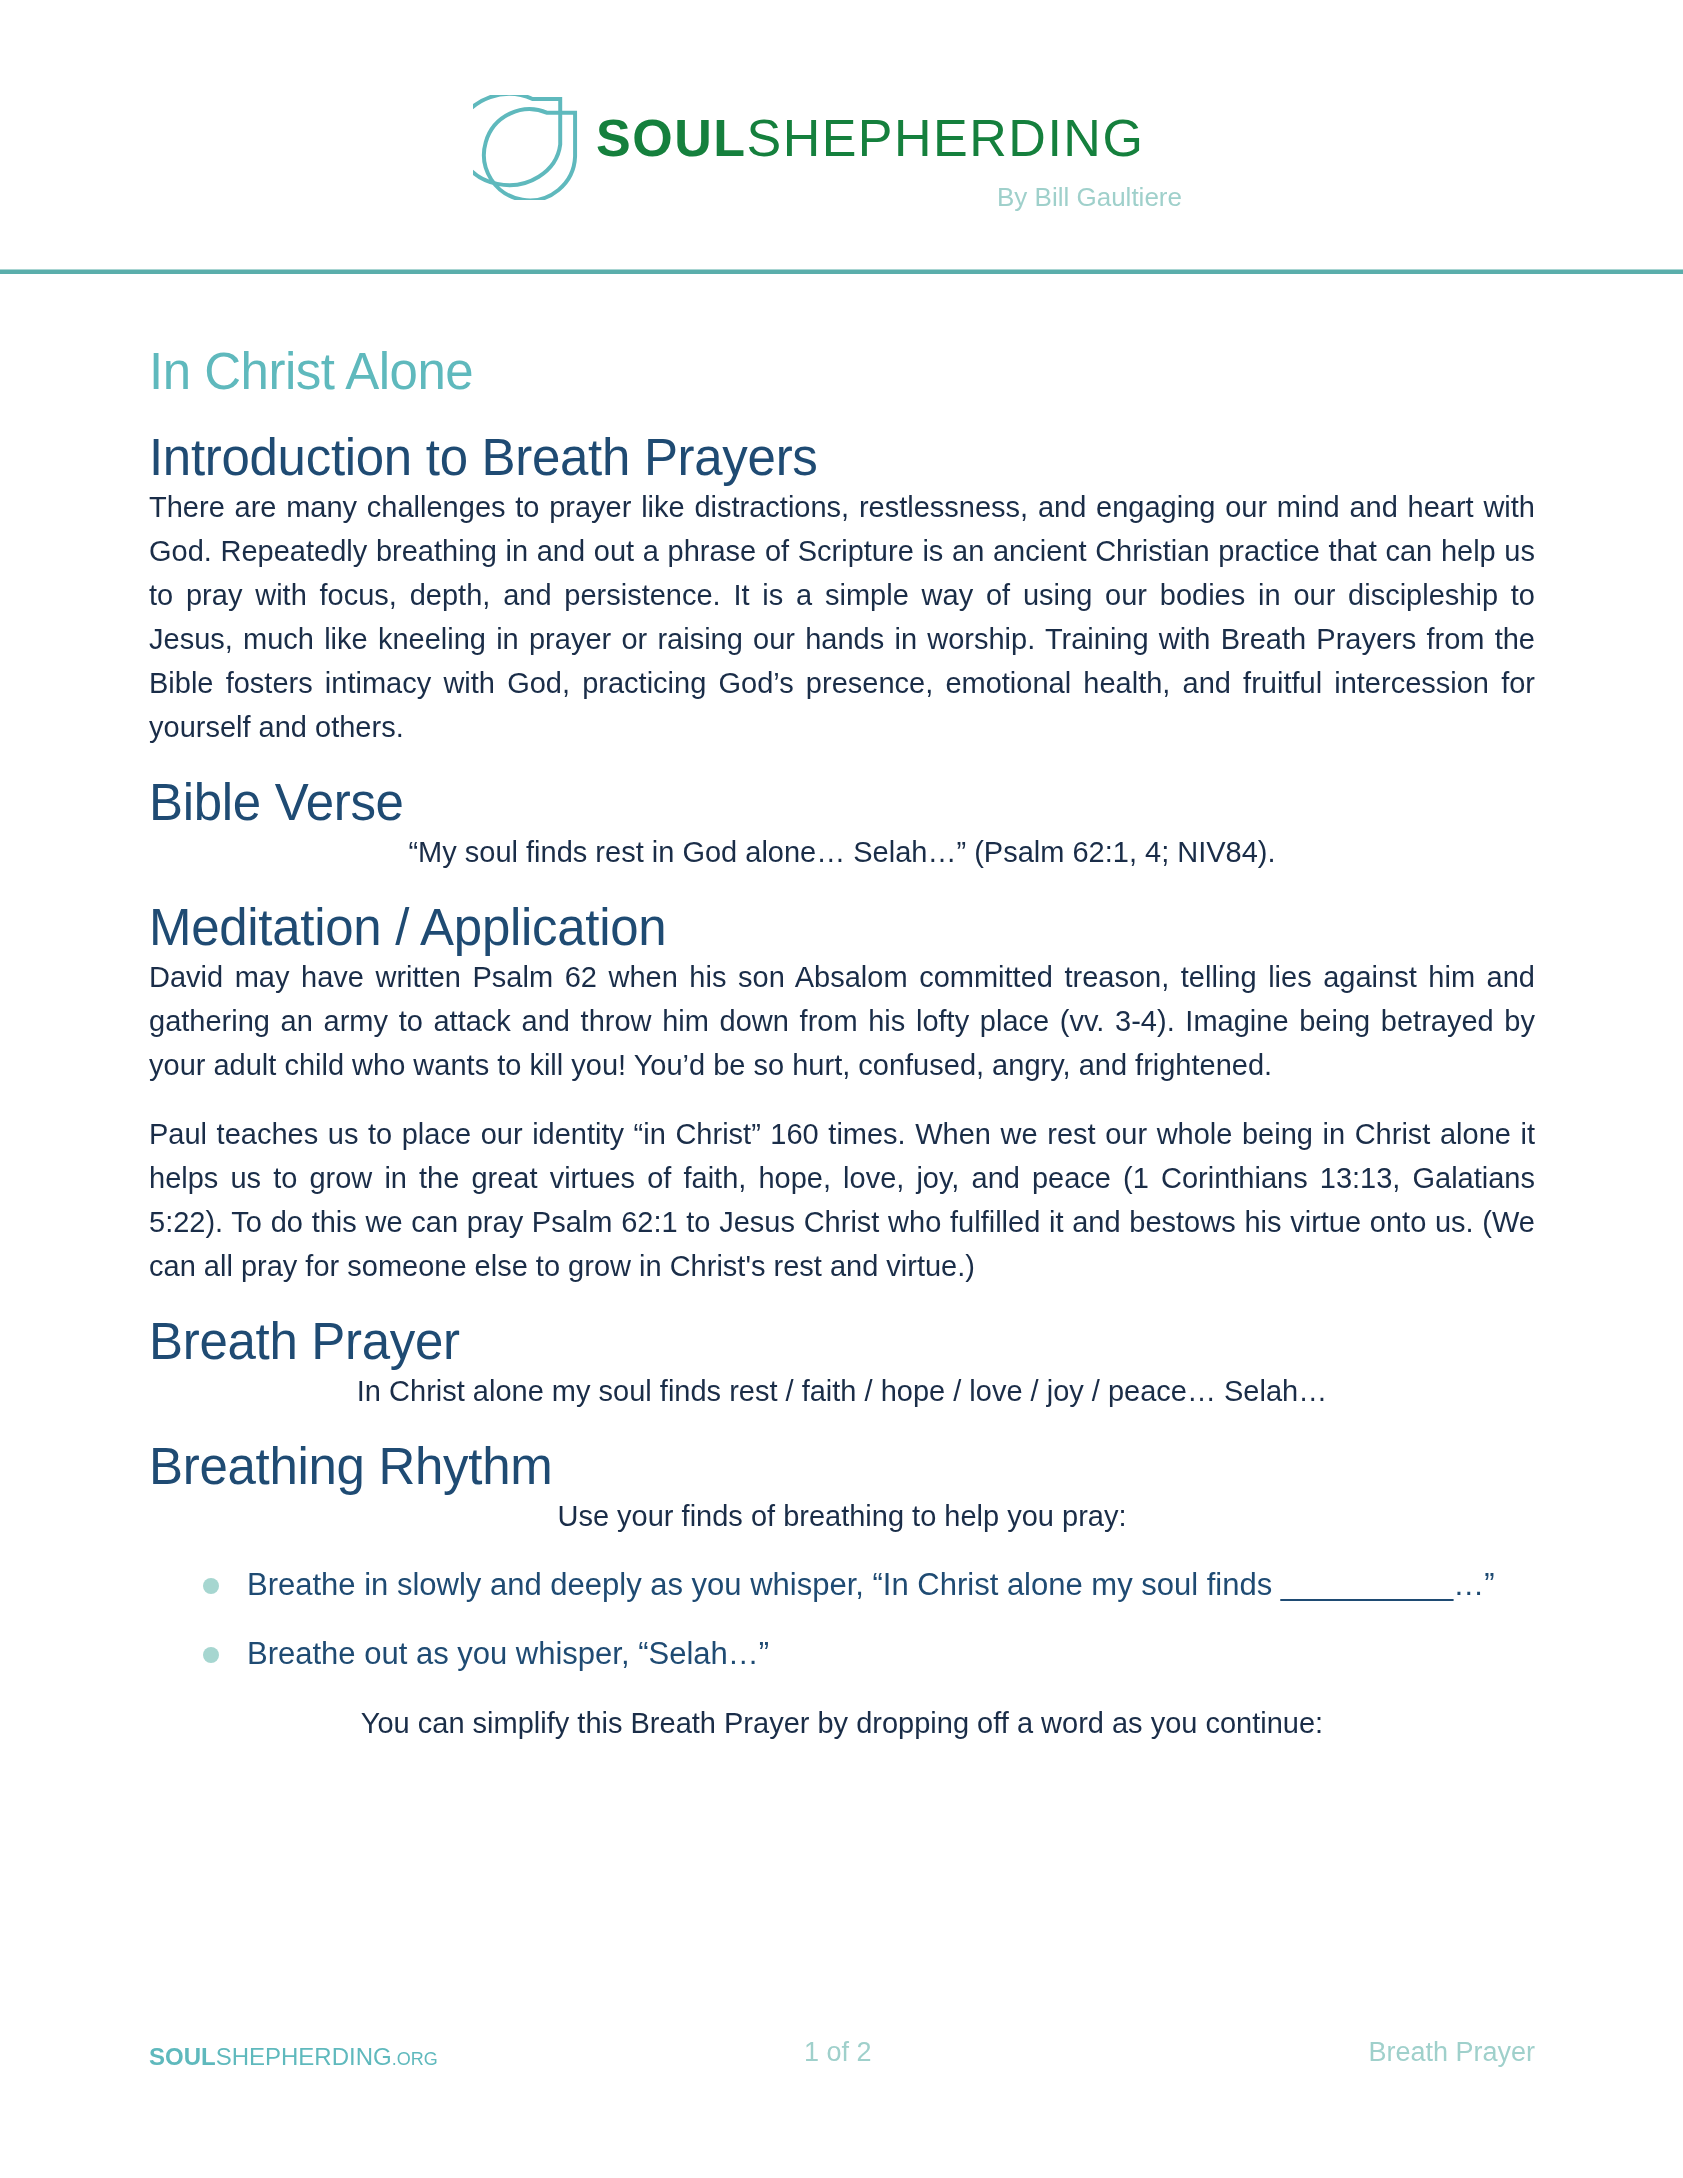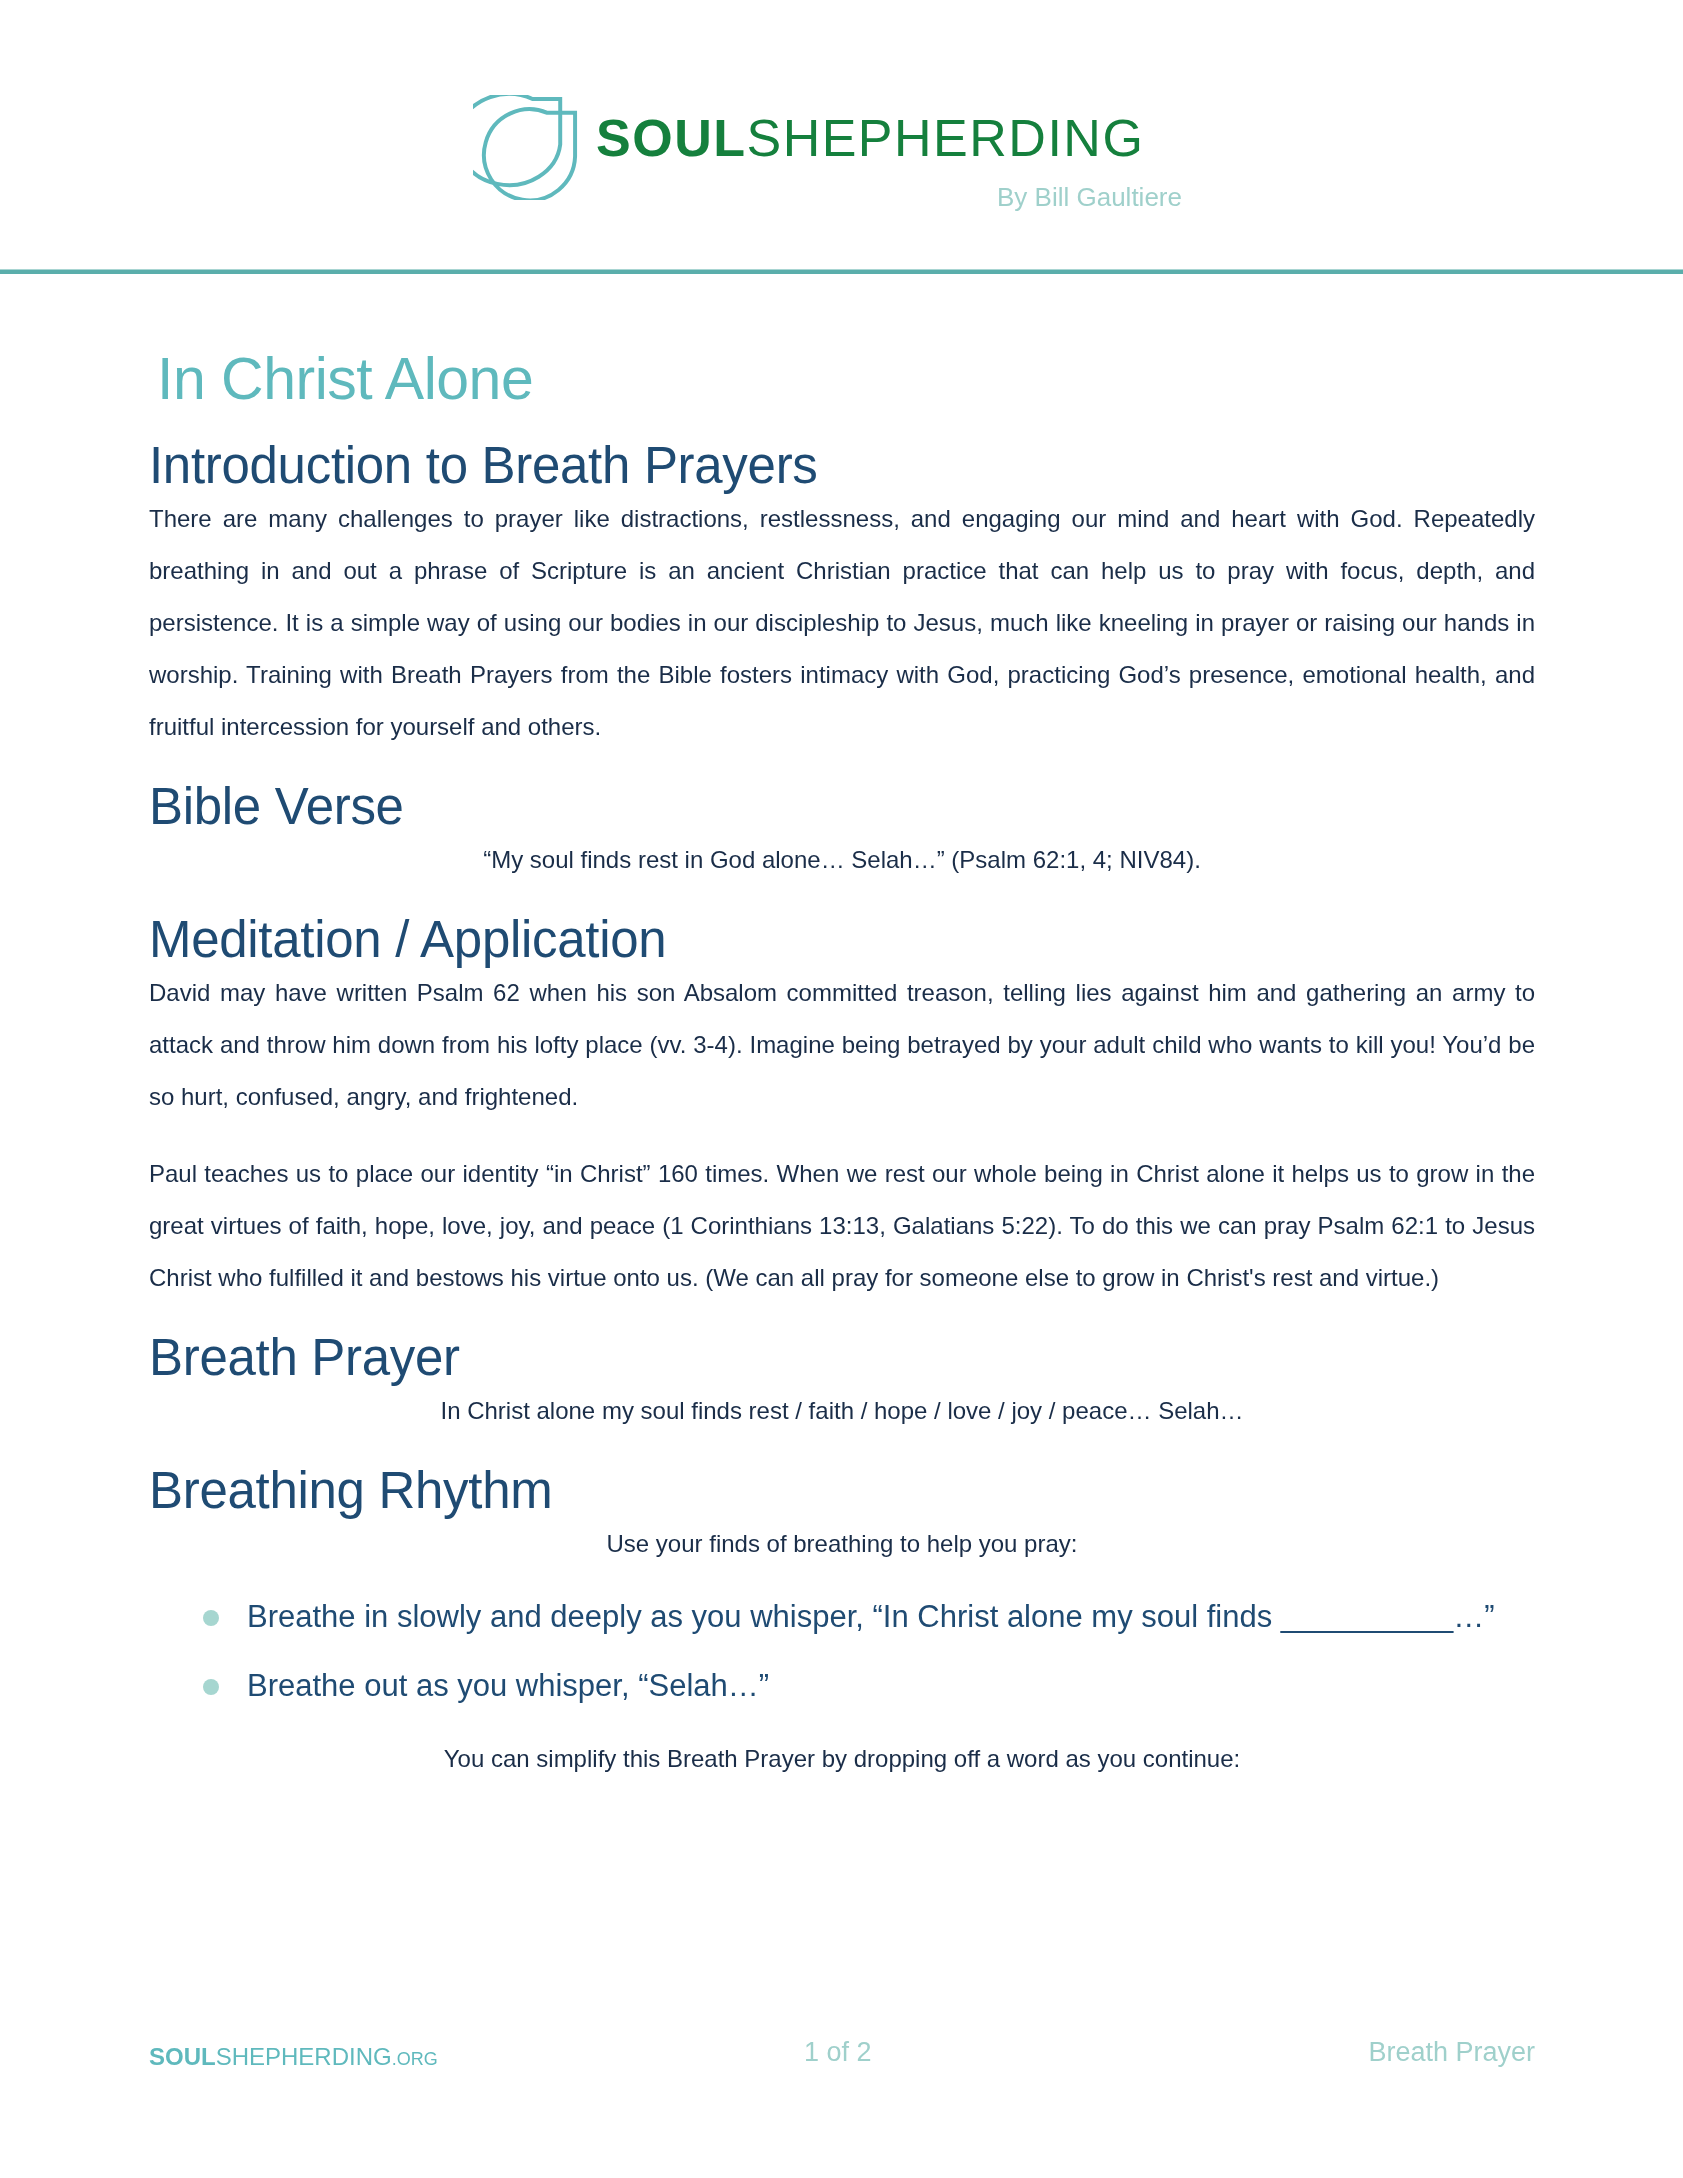"In Christ Alone" .page-title { font-size: 59px -> 51px; margin: 8px -> 0 }
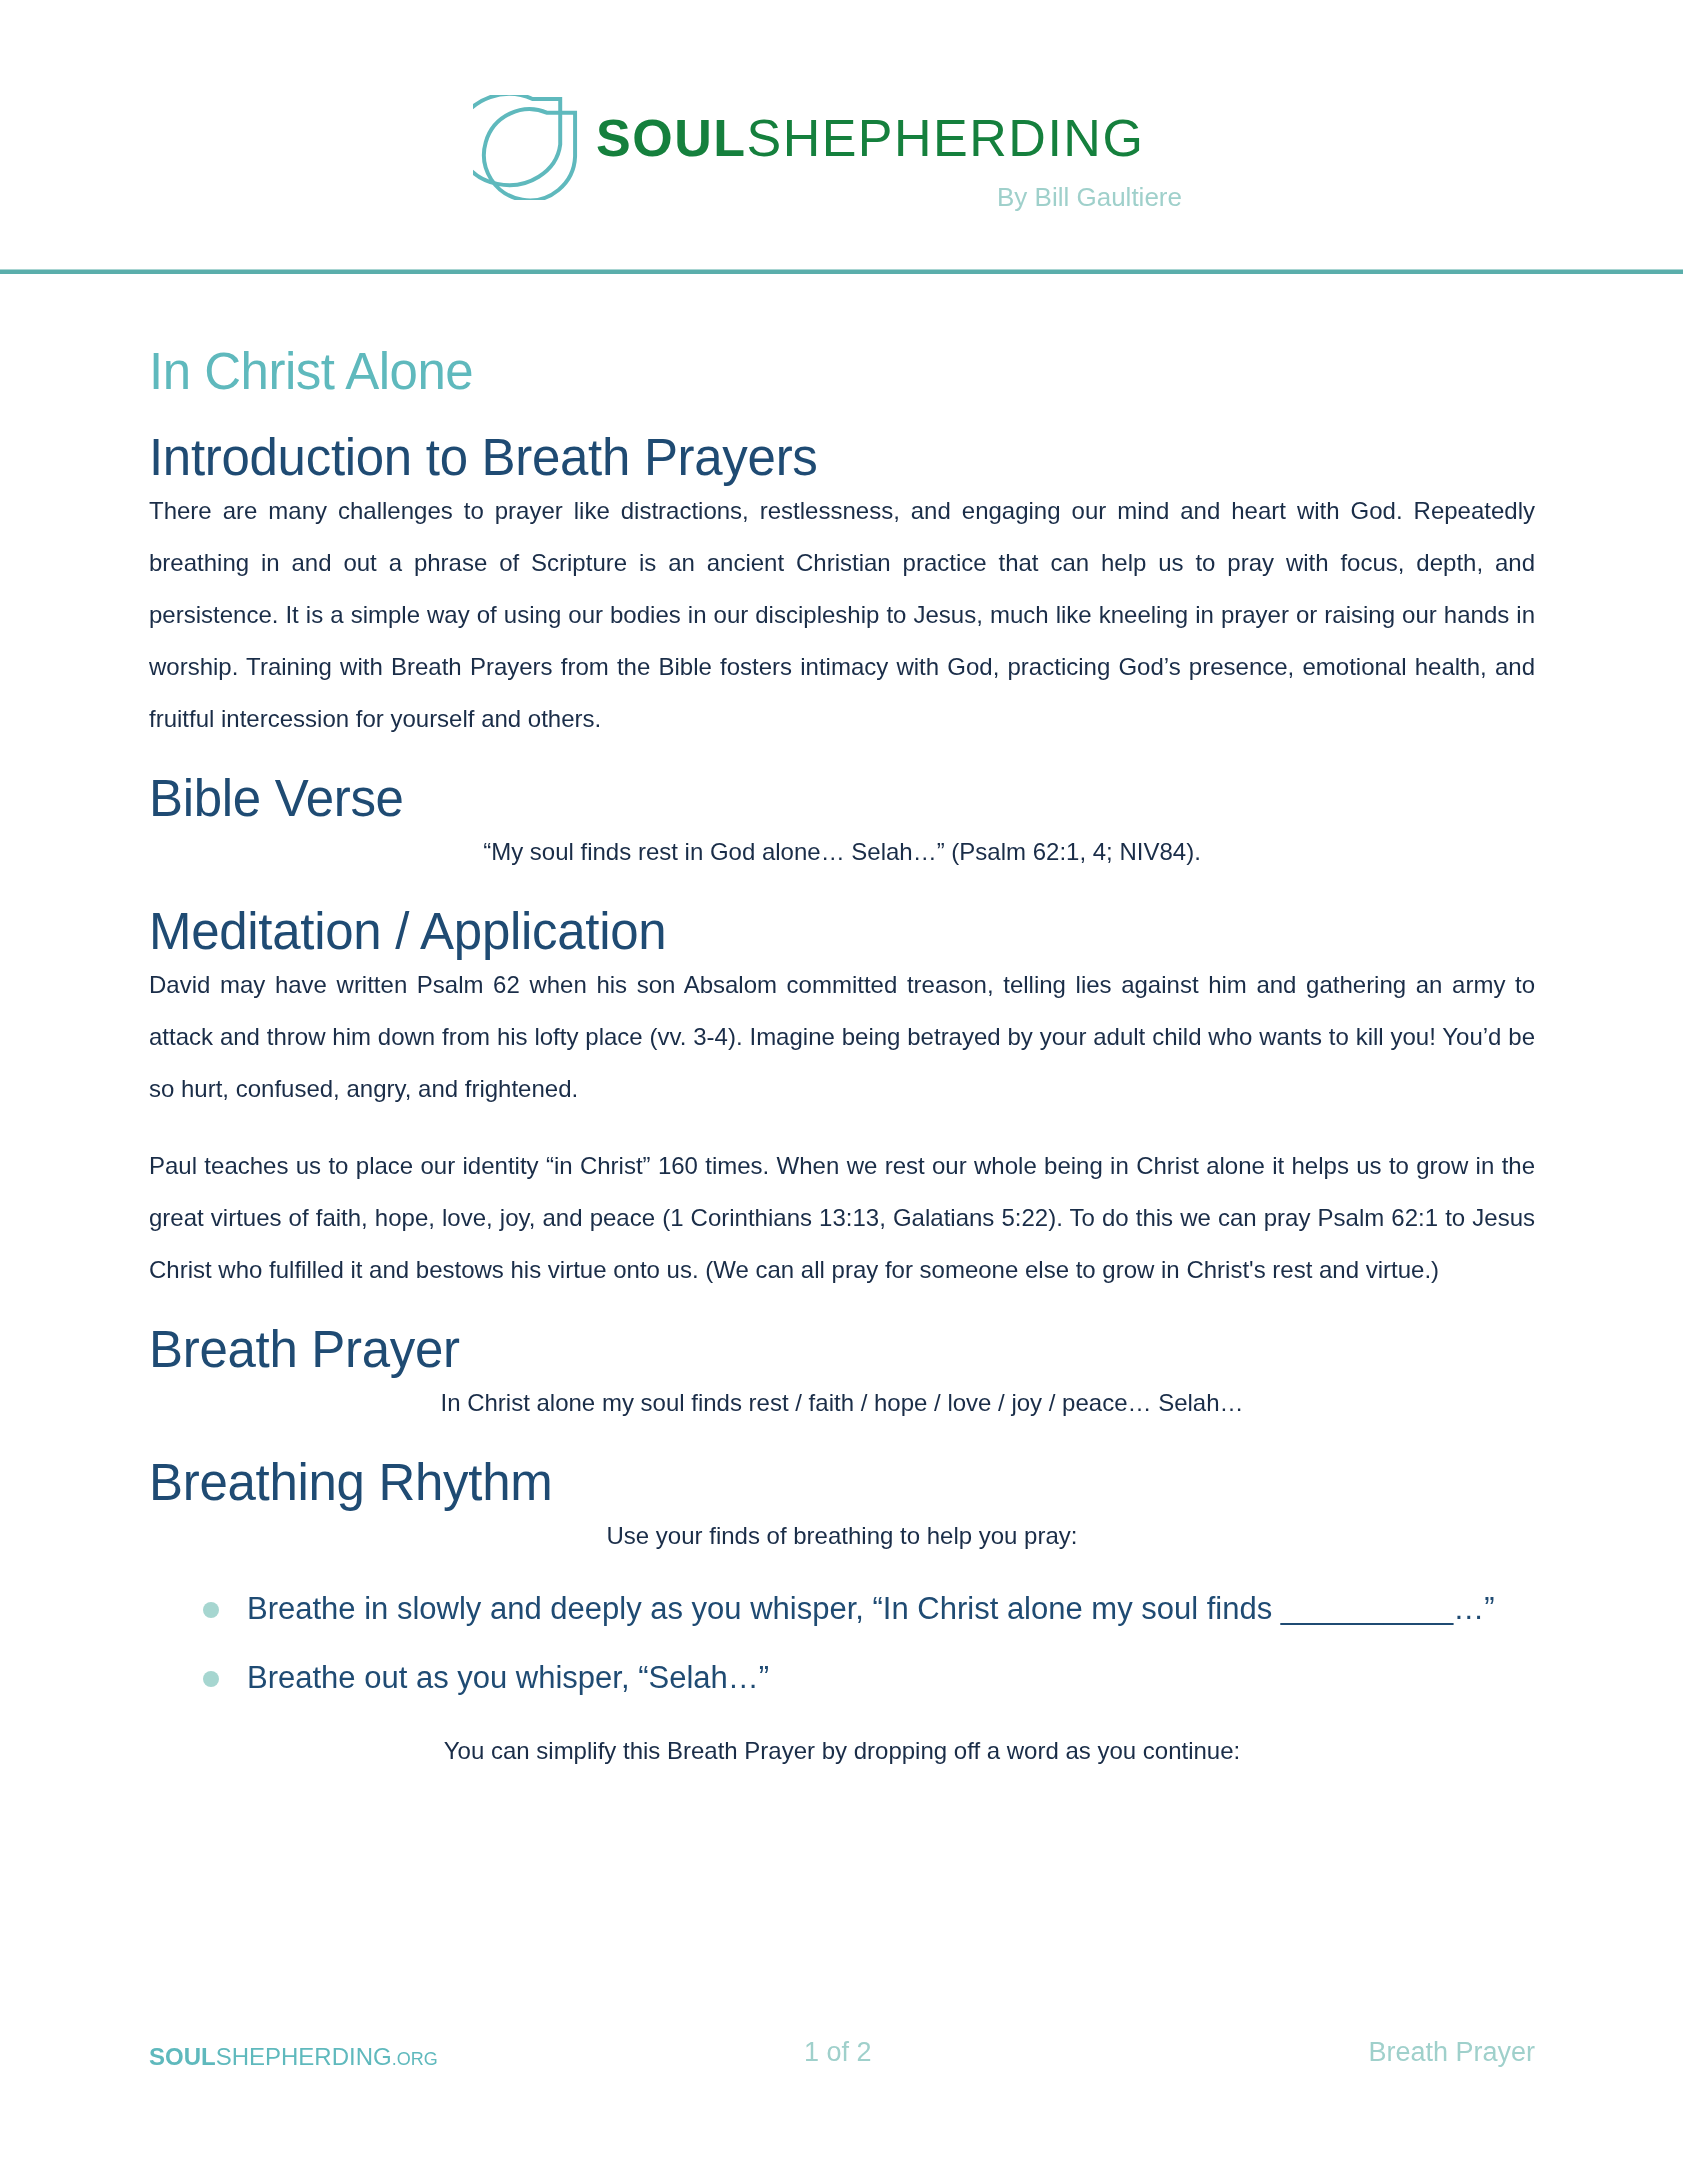"There are many challenges to" p { font-size: 24px -> 29px; line-height: 52px -> 44px }
